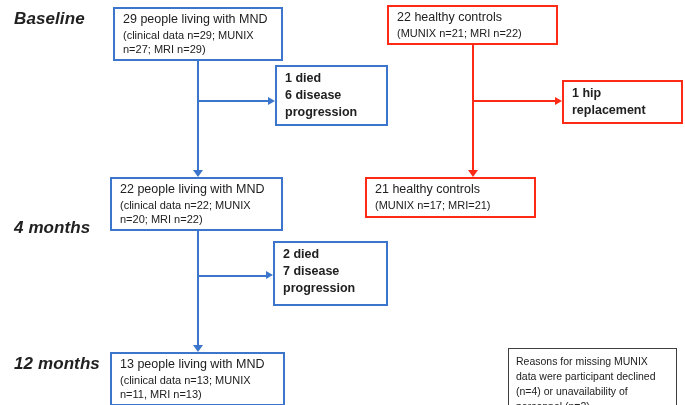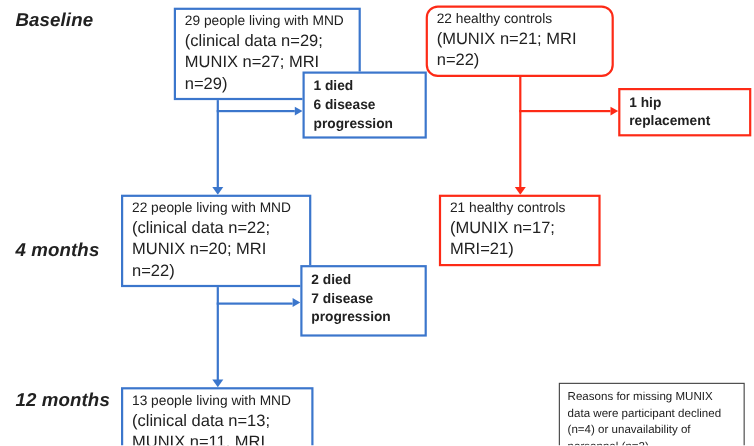"29 people living with MND" div.box { margin-left: 45px -> none }
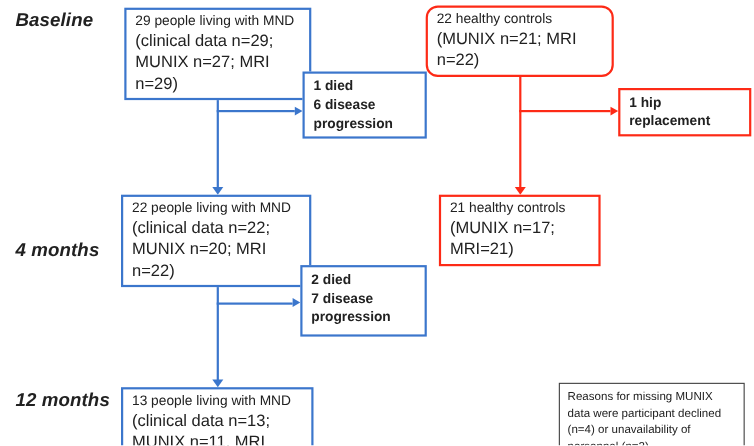"22 healthy controls" div.box { border-radius: 11px -> none }
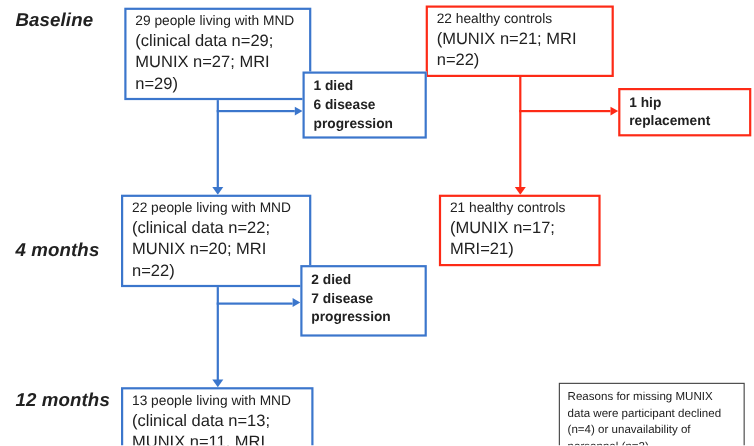"(clinical data n=29; MUNIX n=27;" .box-detail { font-size: 15px -> 11px }
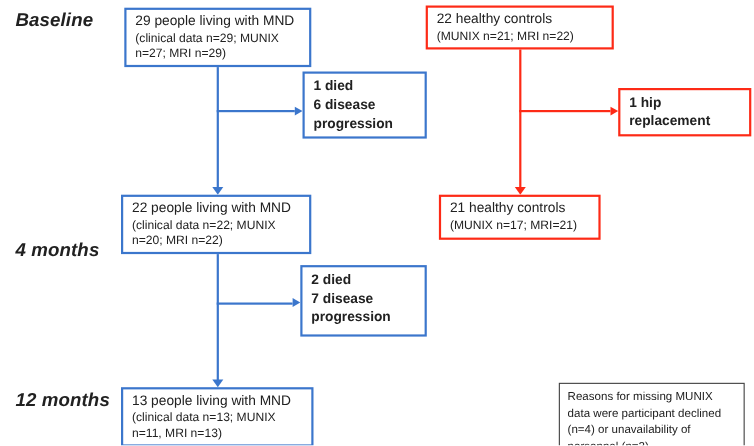"21 healthy controls" div.box { left: 399px -> 365px; width: 147px -> 171px }
